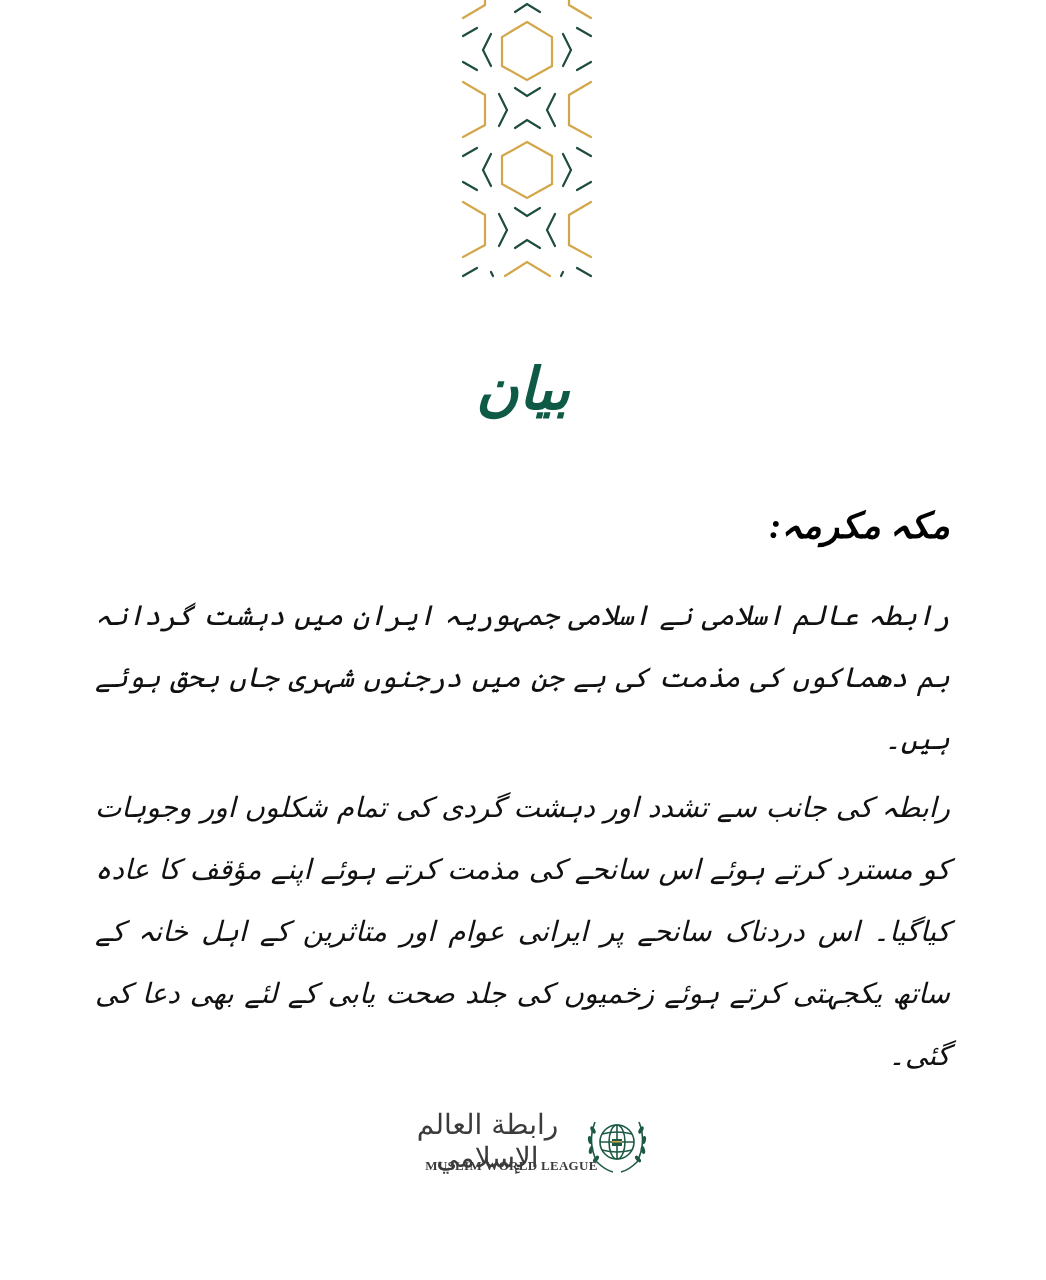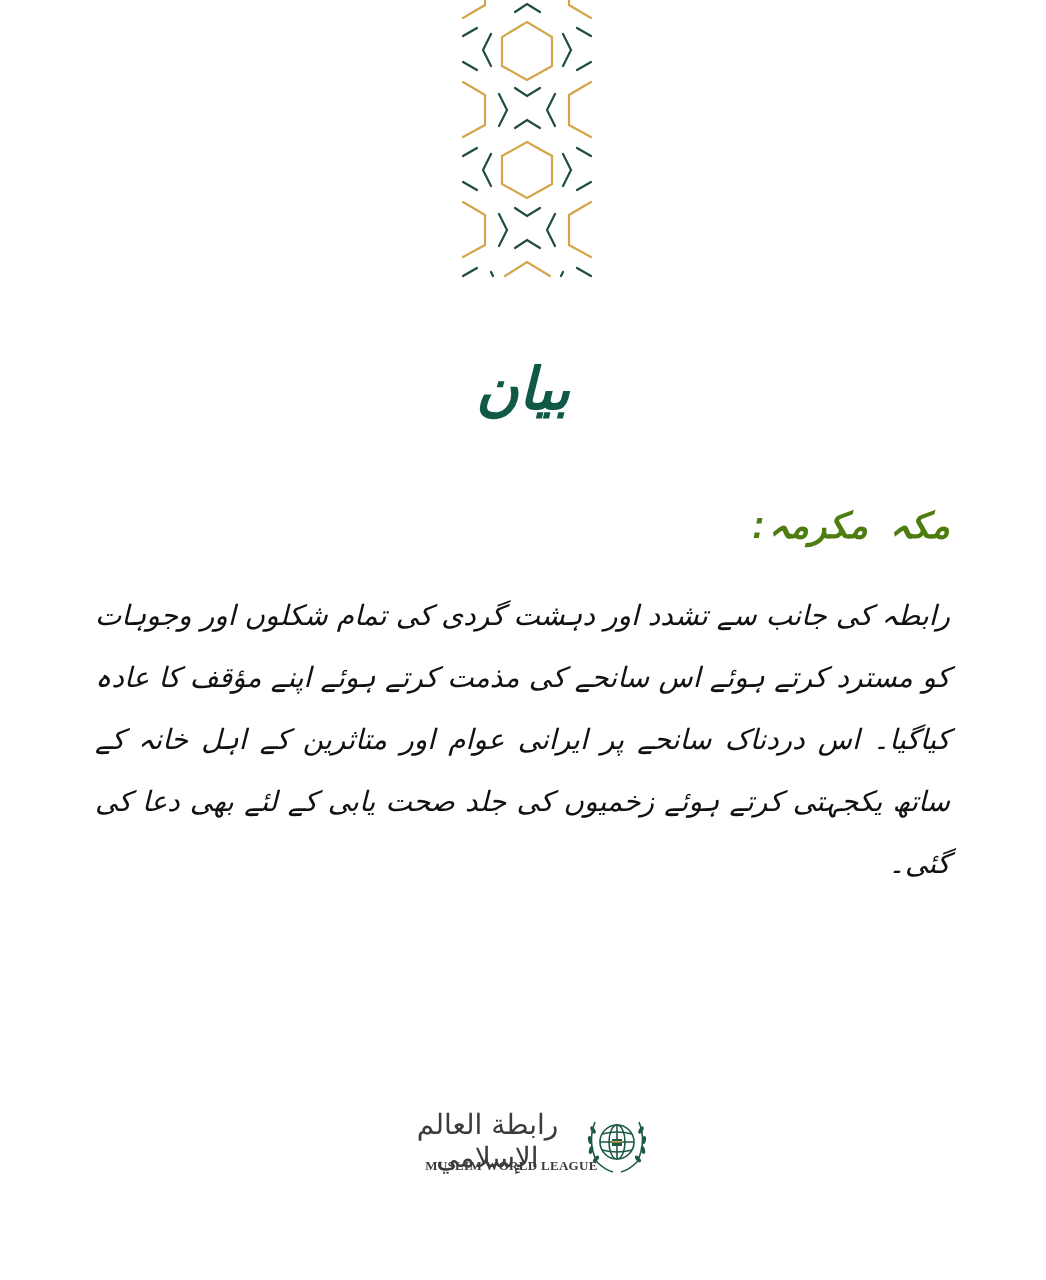"مکہ مکرمہ:" .dateline { color: #4d7c0f -> #000000; font-family: Liberation Mono, monospace -> Liberation Serif, serif }
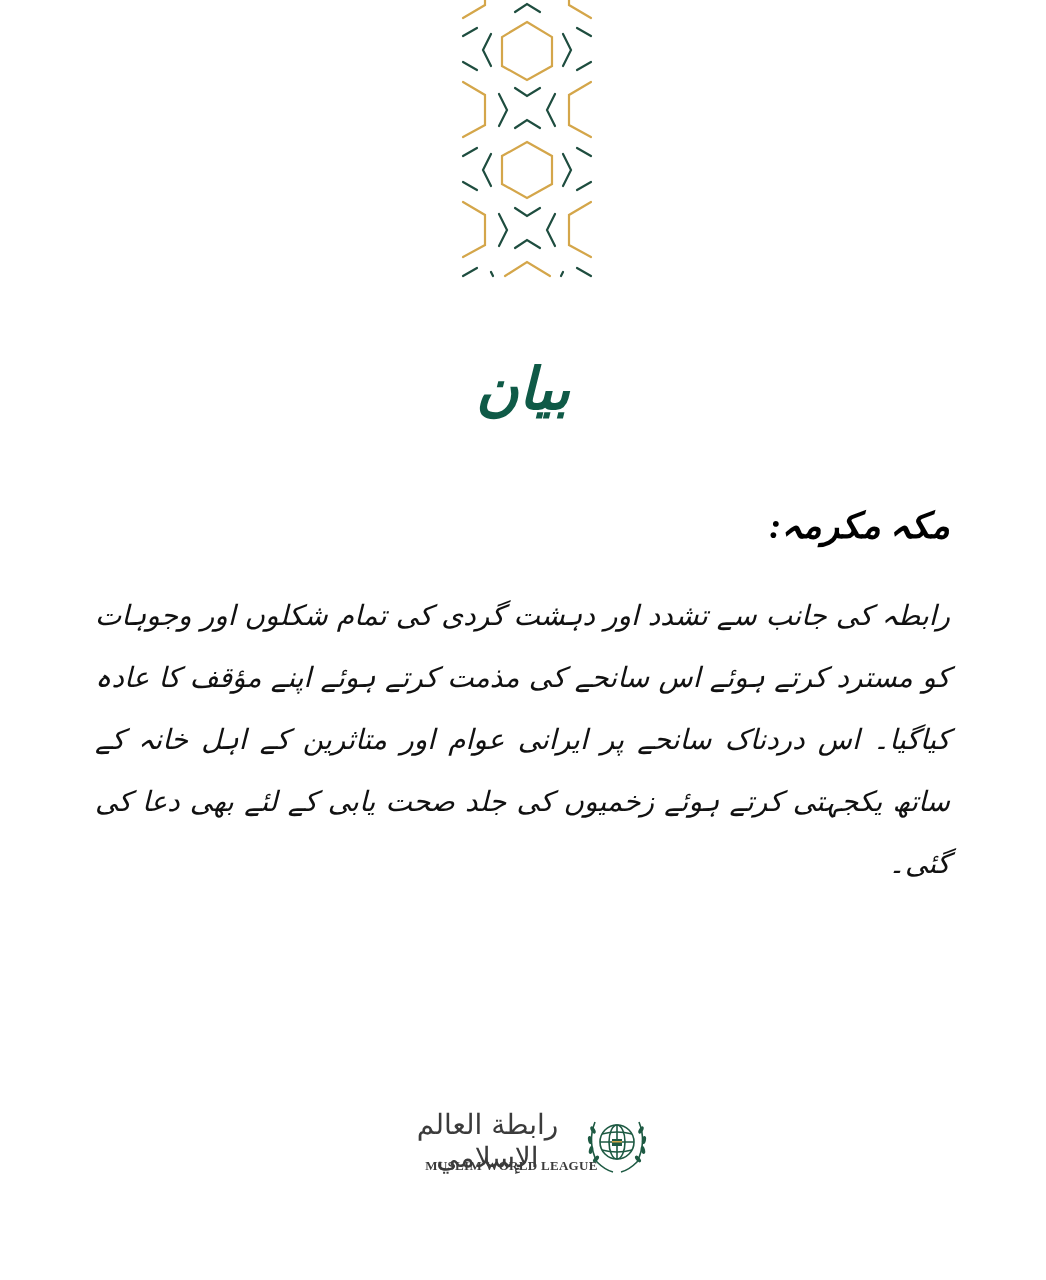"رابطہ عالم اسلامی نے اسلامی" p { html: none -> <p>رابطہ عالم اسلامی نے اسلامی جمہوریہ ایران میں دہشت گردانہ بم دھماکوں کی مذمت کی ہے جن میں درجنوں شہری جاں بحق ہوئے ہیں۔</p> }
